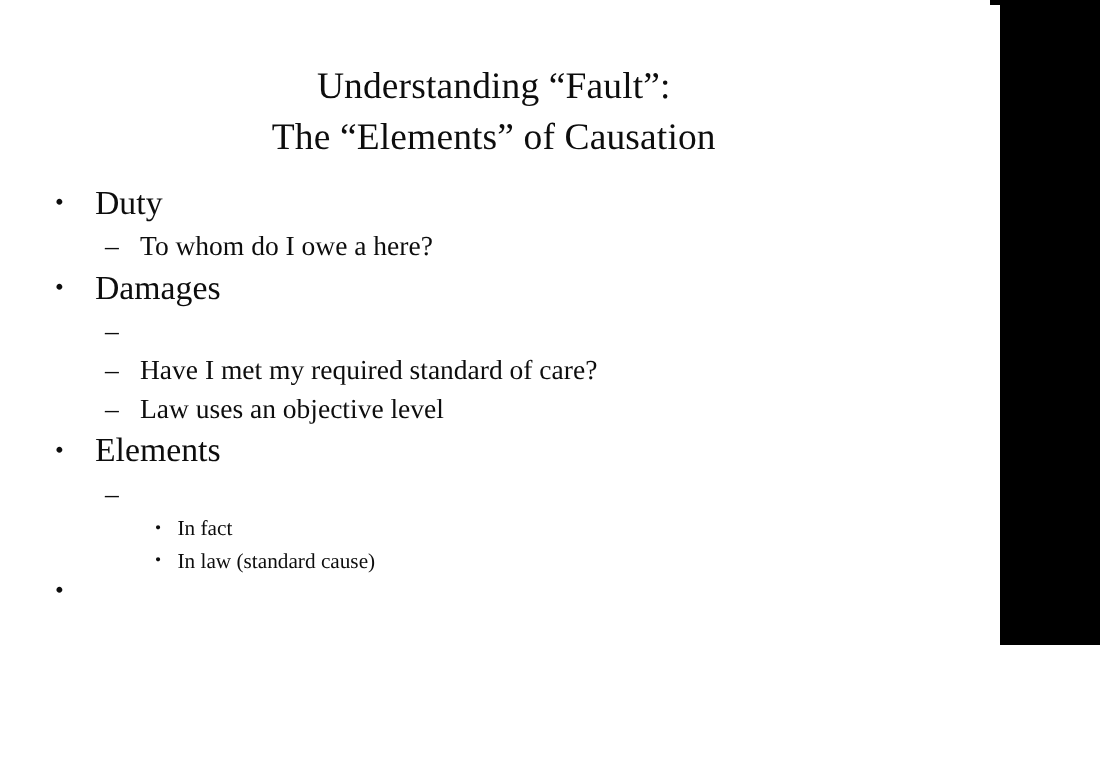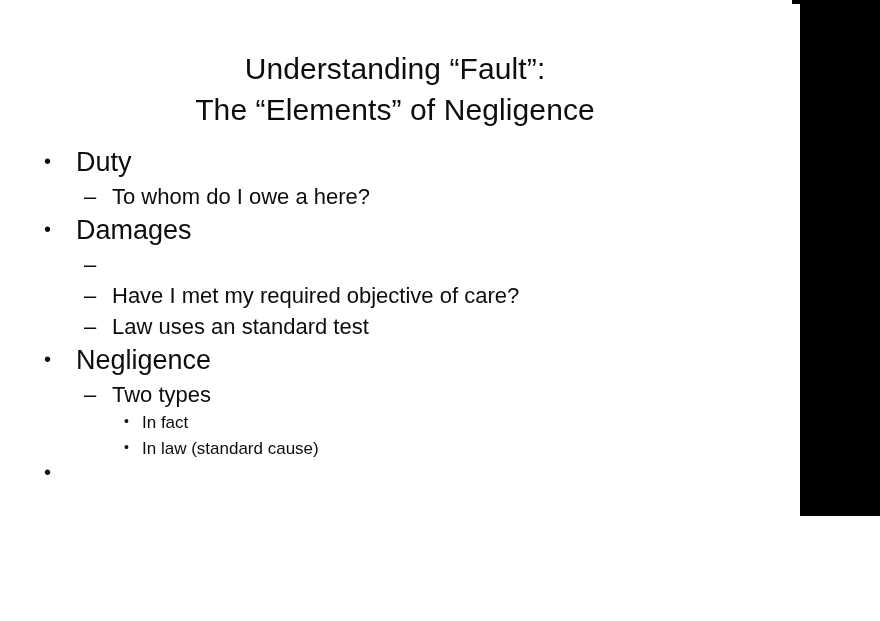"Understanding “Fault”:" #screen { font-family: none -> Liberation Serif, serif }
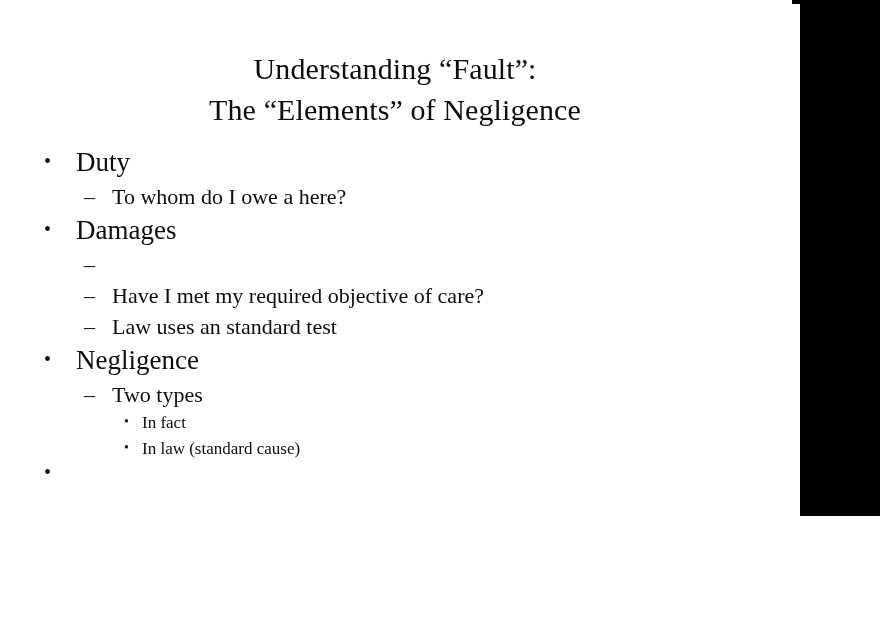"The “Elements” of Negligence" span.title-line { text: Negligence -> Causation }
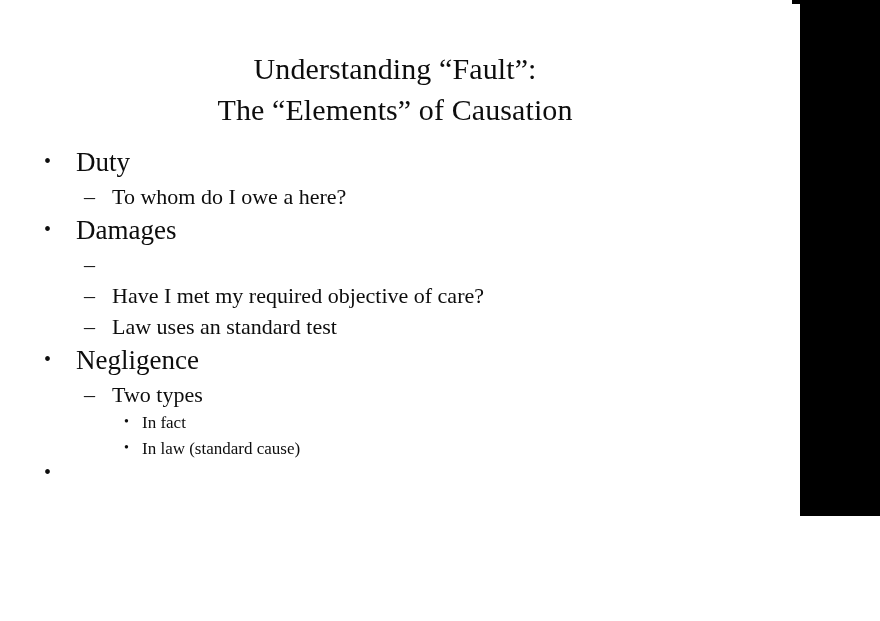"Have I met my required" span.bullet-text { text: objective -> standard }
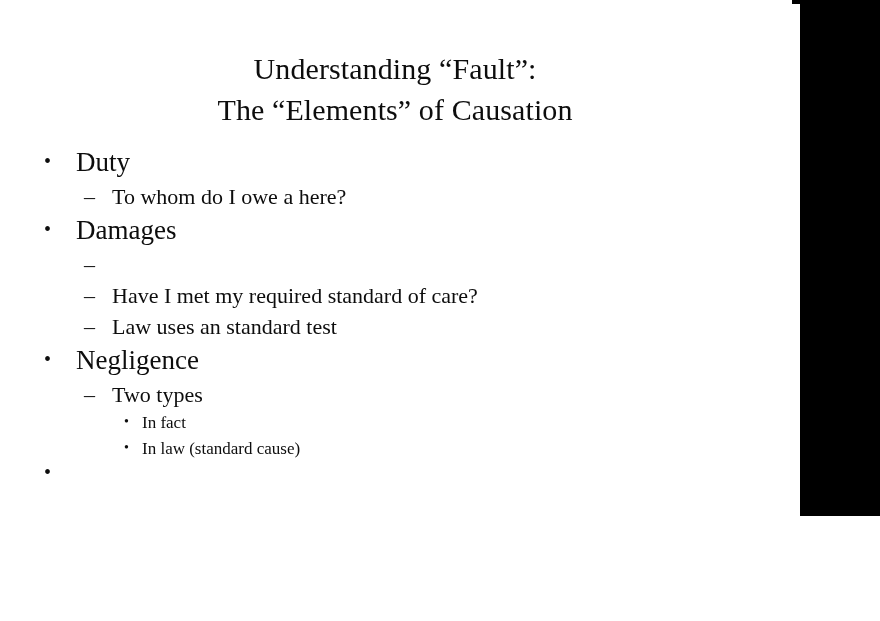"Law uses an standard test" span.bullet-text { text: standard test -> objective level }
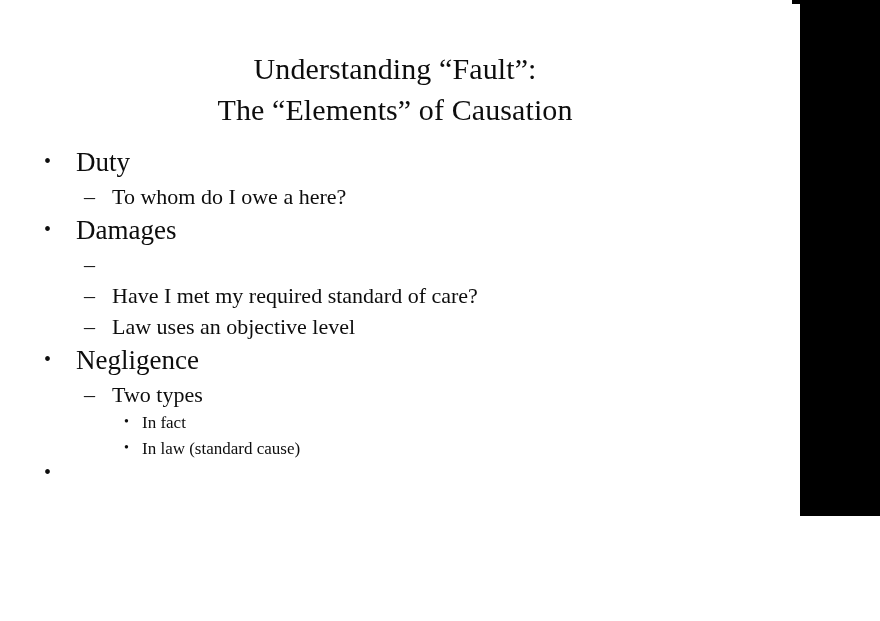"Negligence" span.bullet-text { text: Negligence -> Elements }
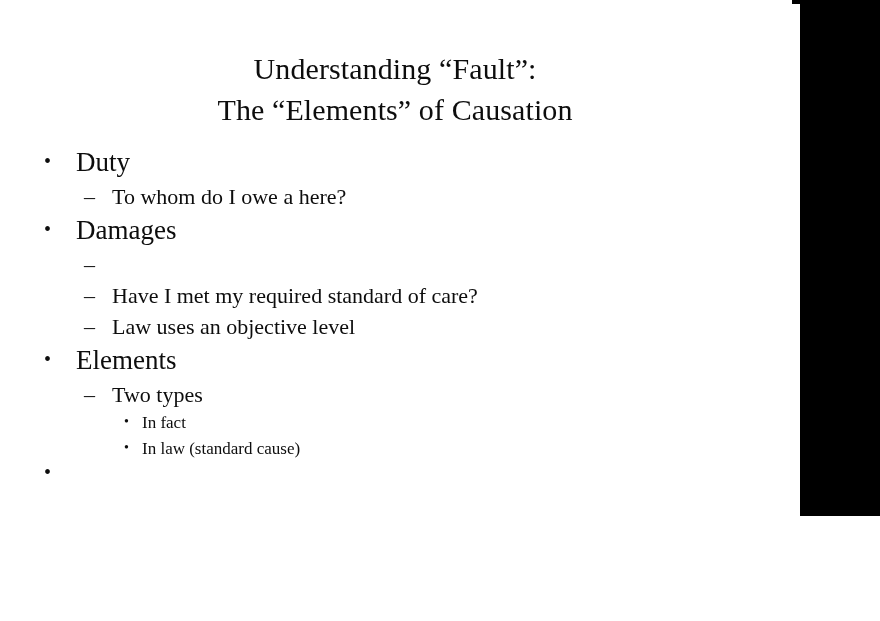"Two types" span.bullet-text { html: <span>Two types</span> -> none }
